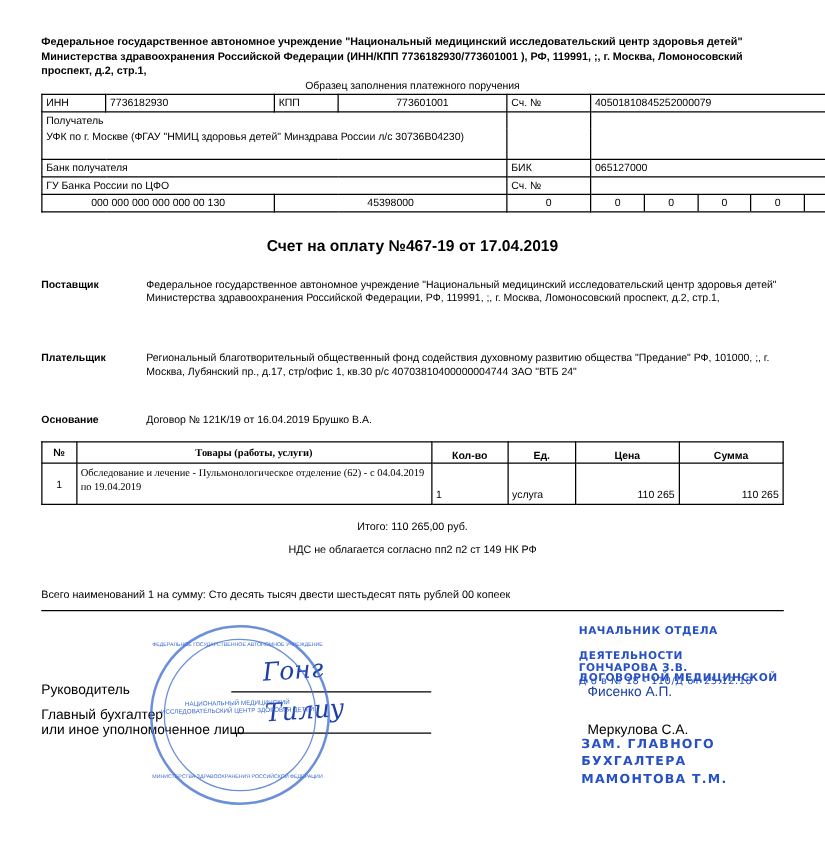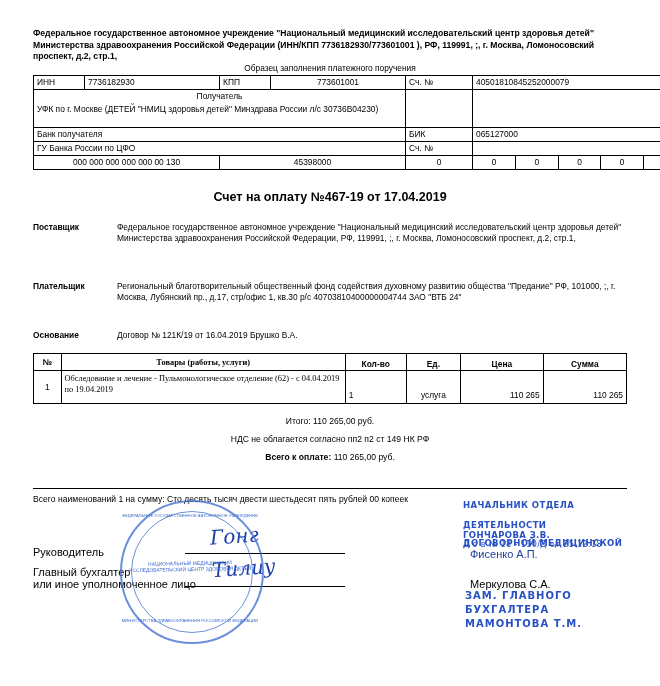"Получатель" .nb-b { text-align: center -> none }
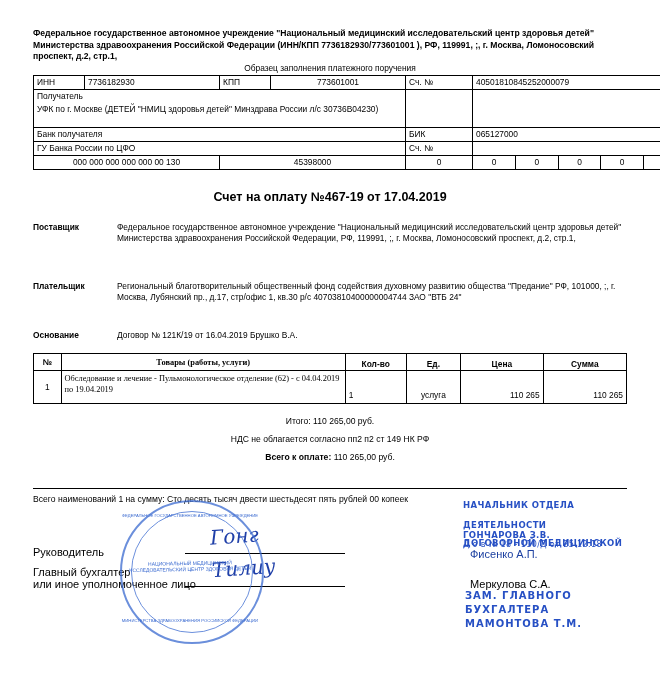"УФК по г. Москве (ДЕТЕЙ" td.nb-t { text: ДЕТЕЙ -> ФГАУ }
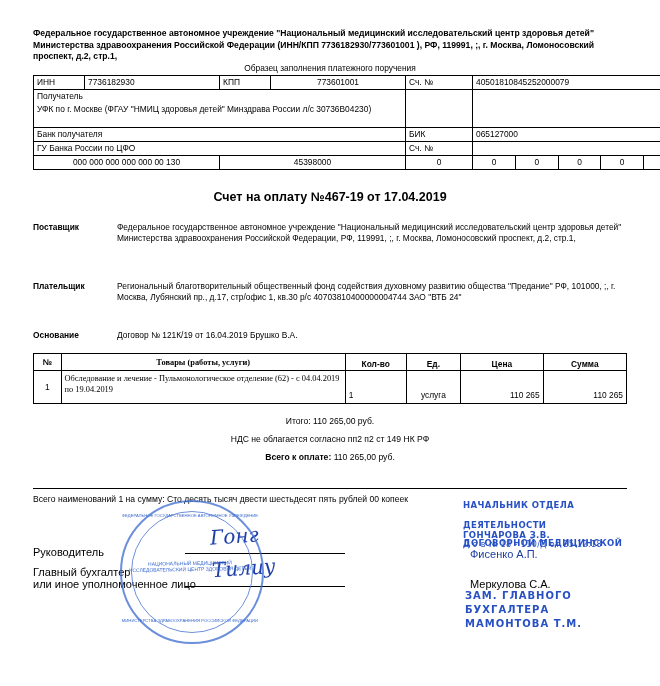"услуга" .g-unit { text-align: center -> left }
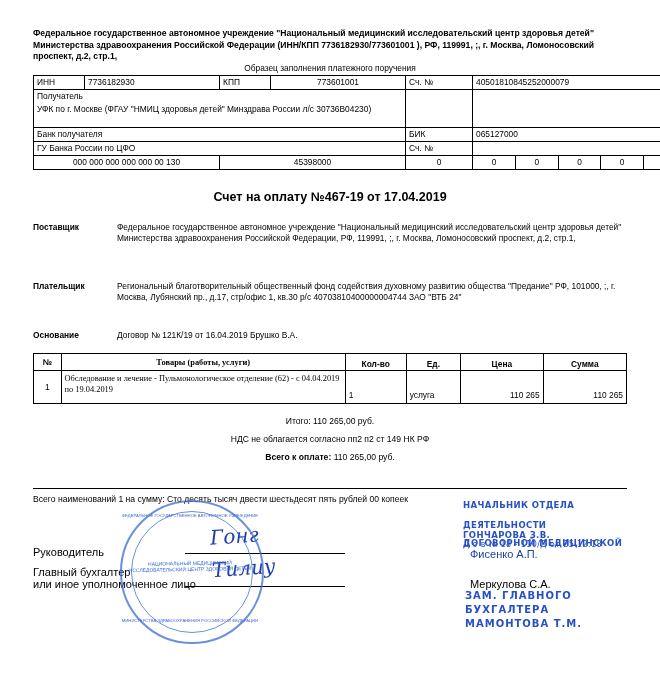"Всего к оплате: 110 265,00" div.totals { html: <div> <b>Всего к оплате:</b> <span>110 265,00 руб.</span> </div> -> none }
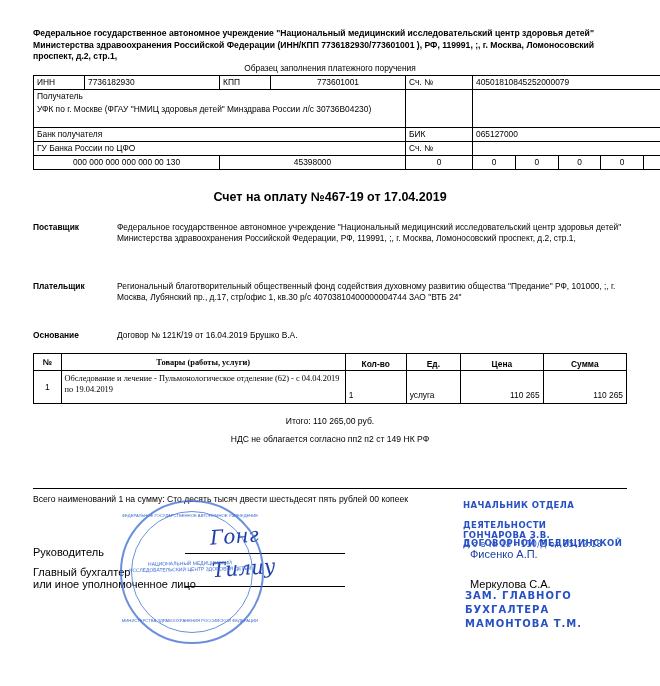"Всего наименований 1 на сумму:" .amount-words { margin-top: 24px -> none }
